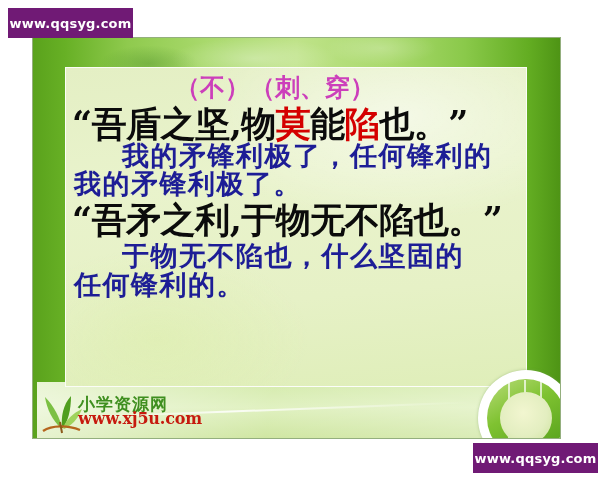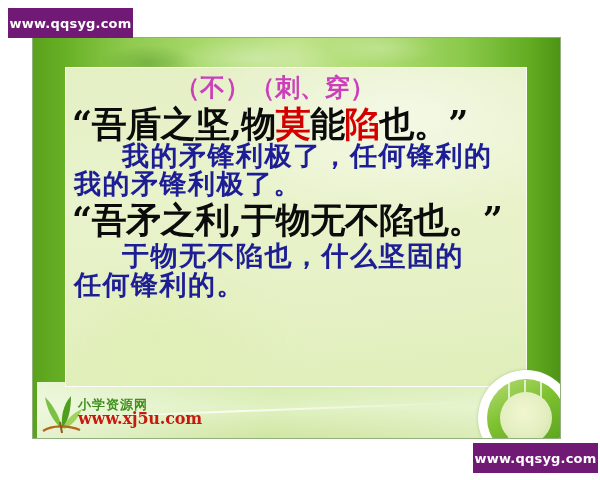"小学资源网" #logo .logo-cn { font-size: 13px -> 17px }
